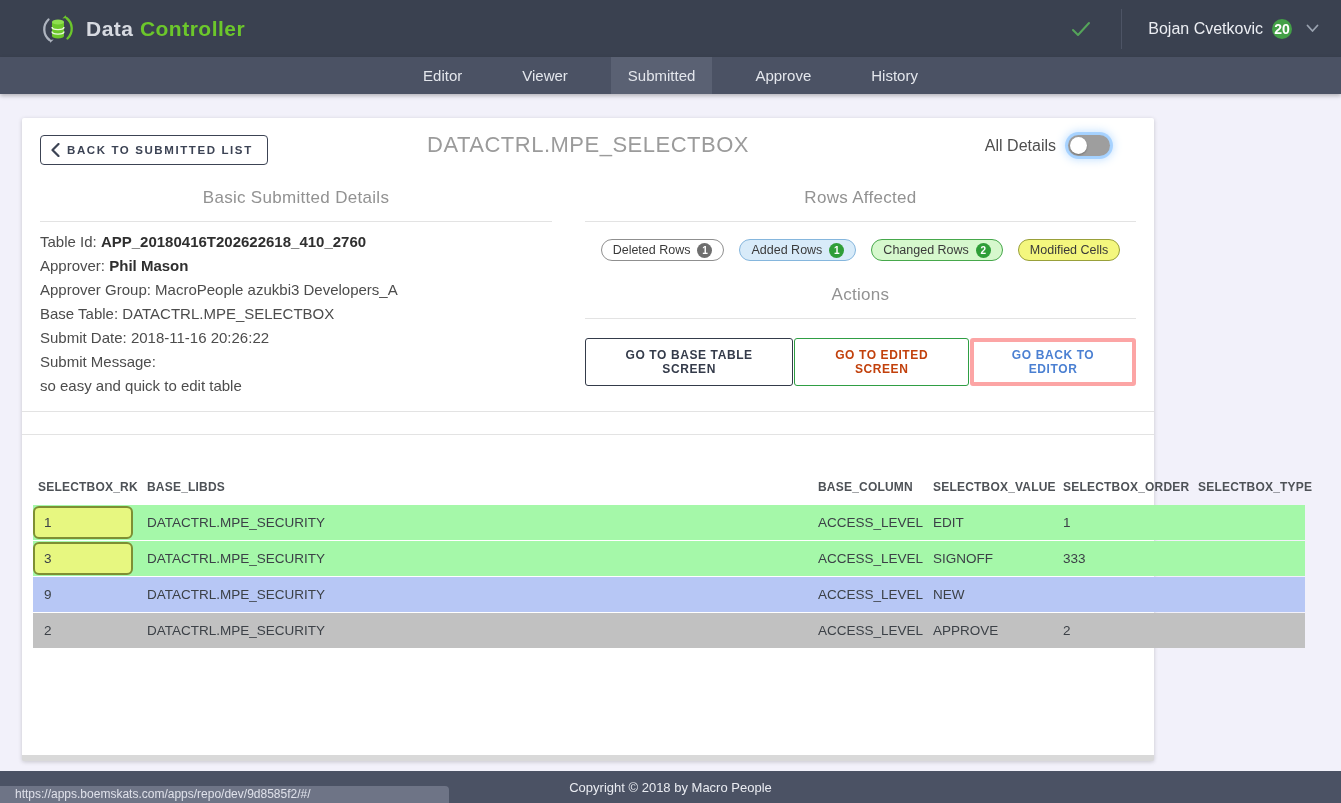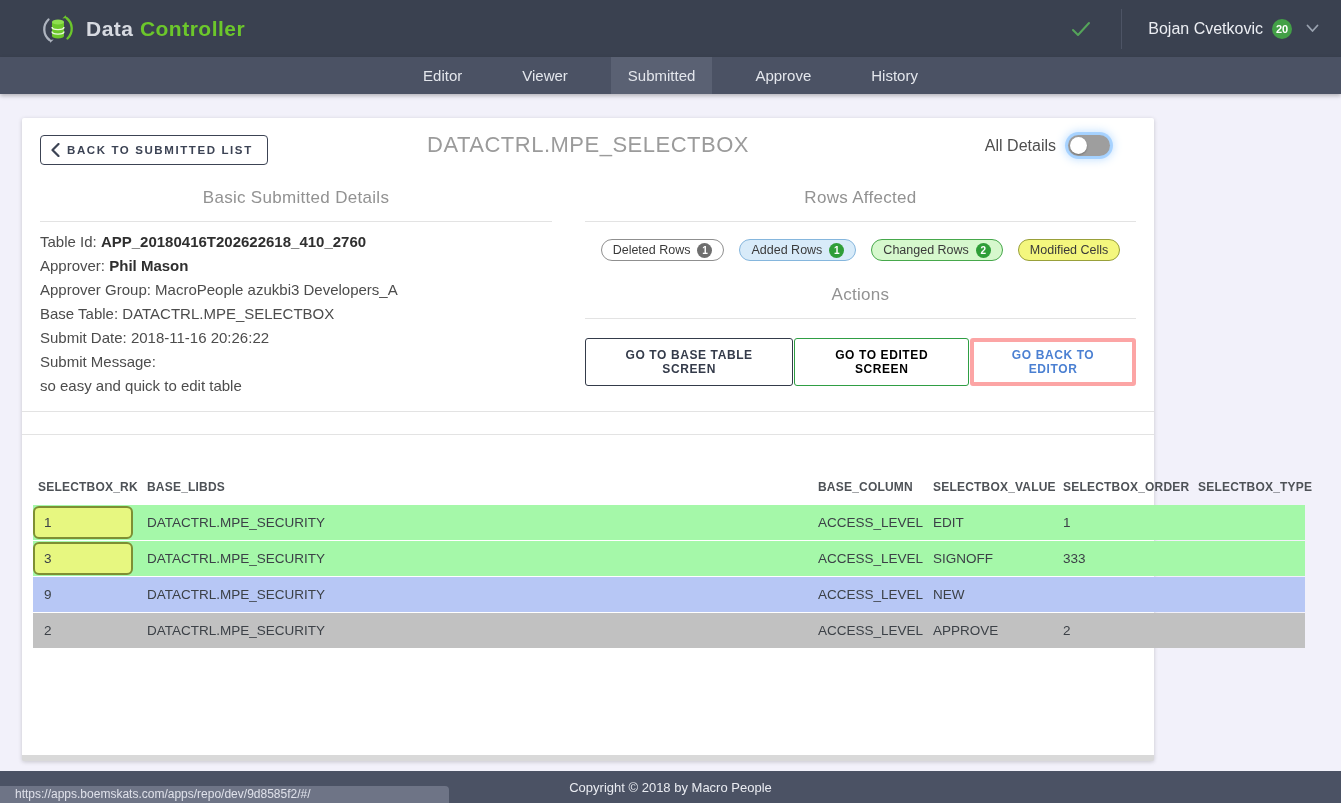"20" .user-badge { font-size: 11px -> 14px }
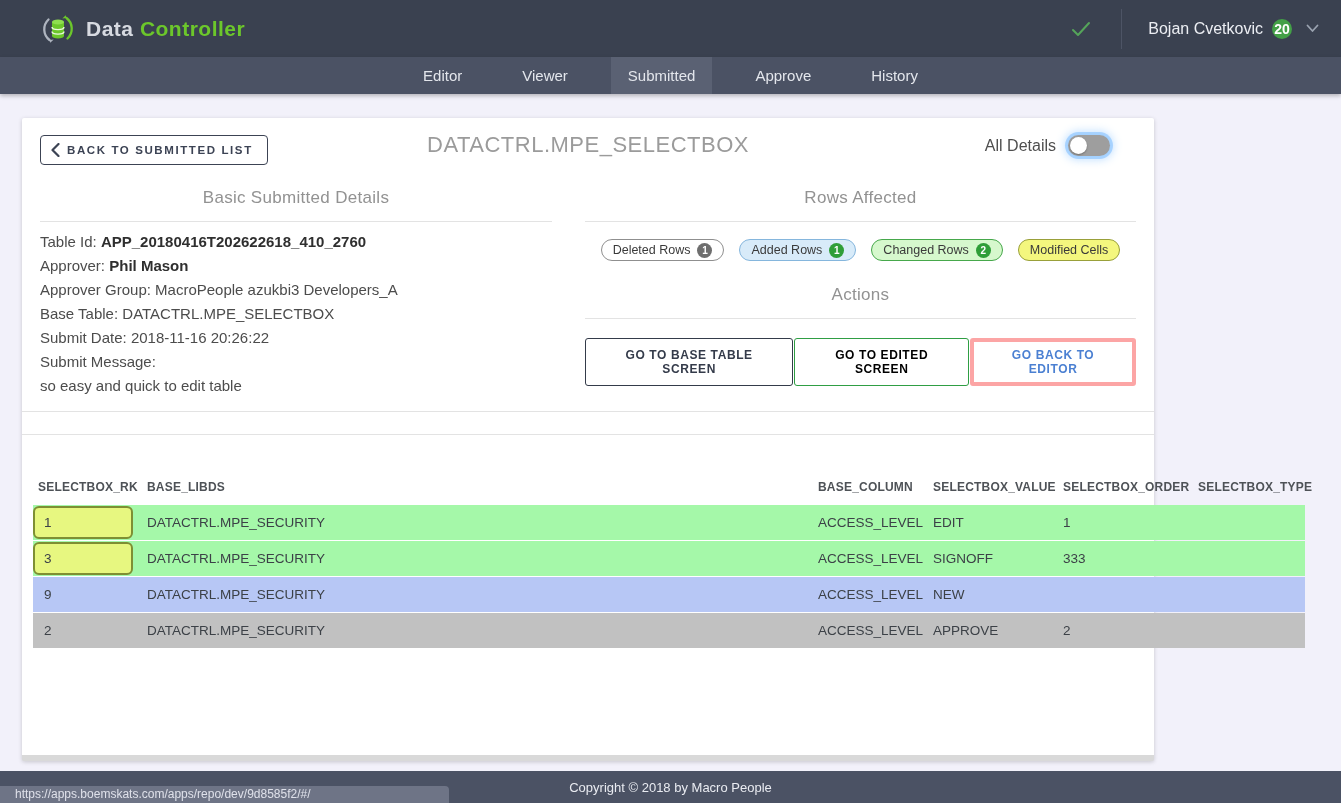"GO TO EDITED SCREEN" .btn-green { color: #000000 -> #c2410c }
